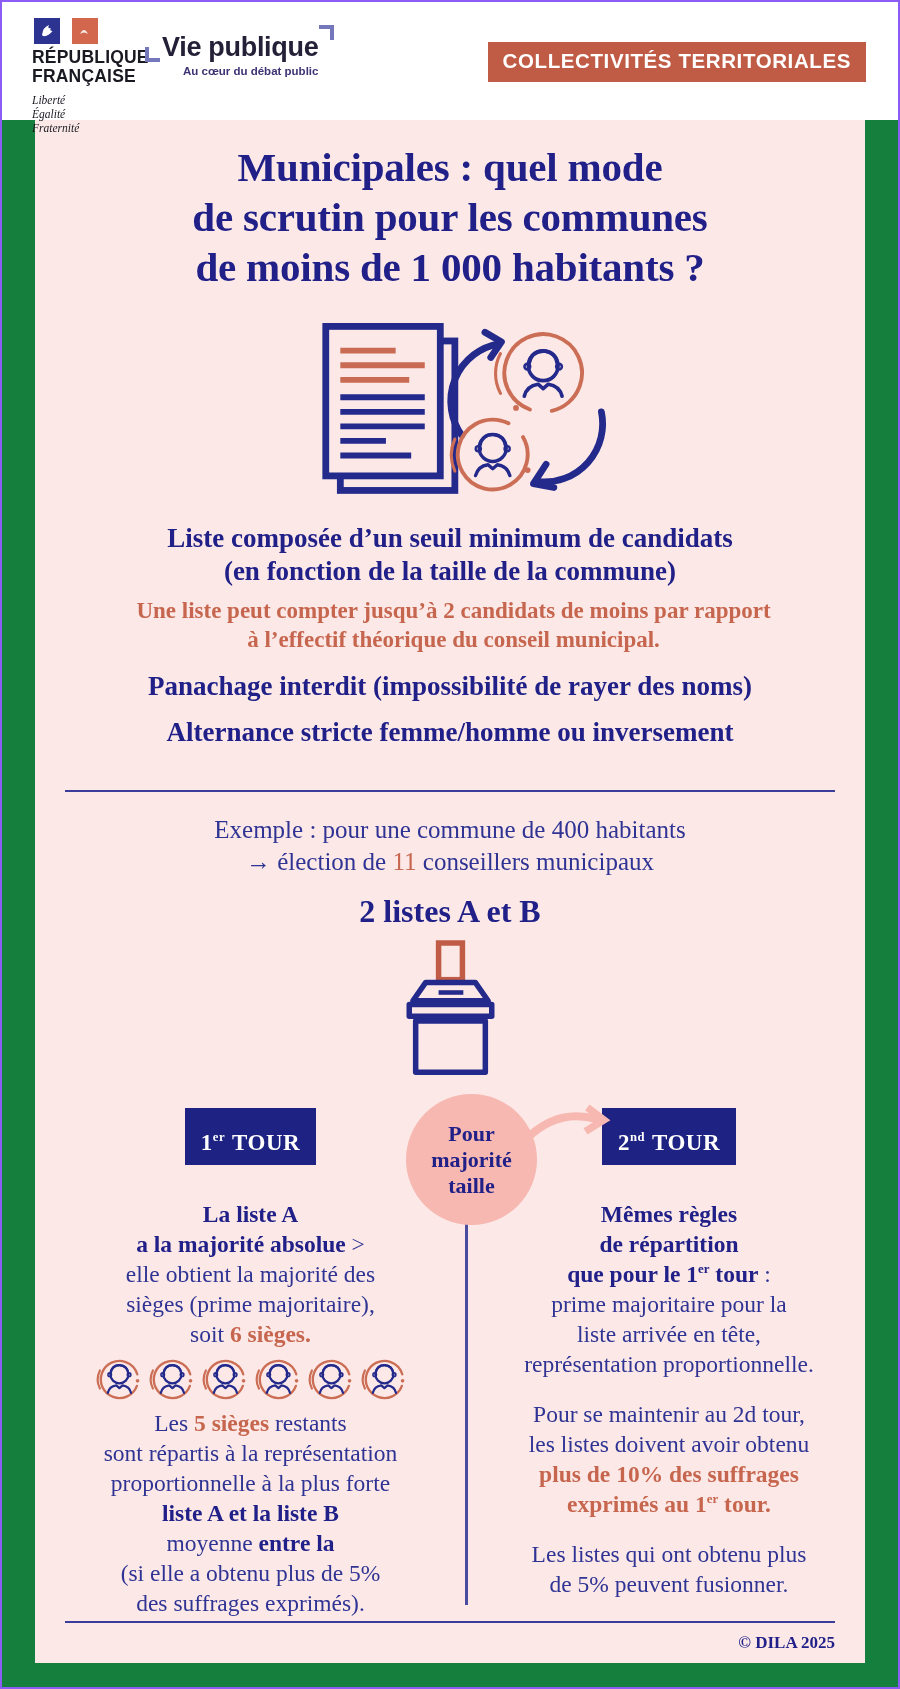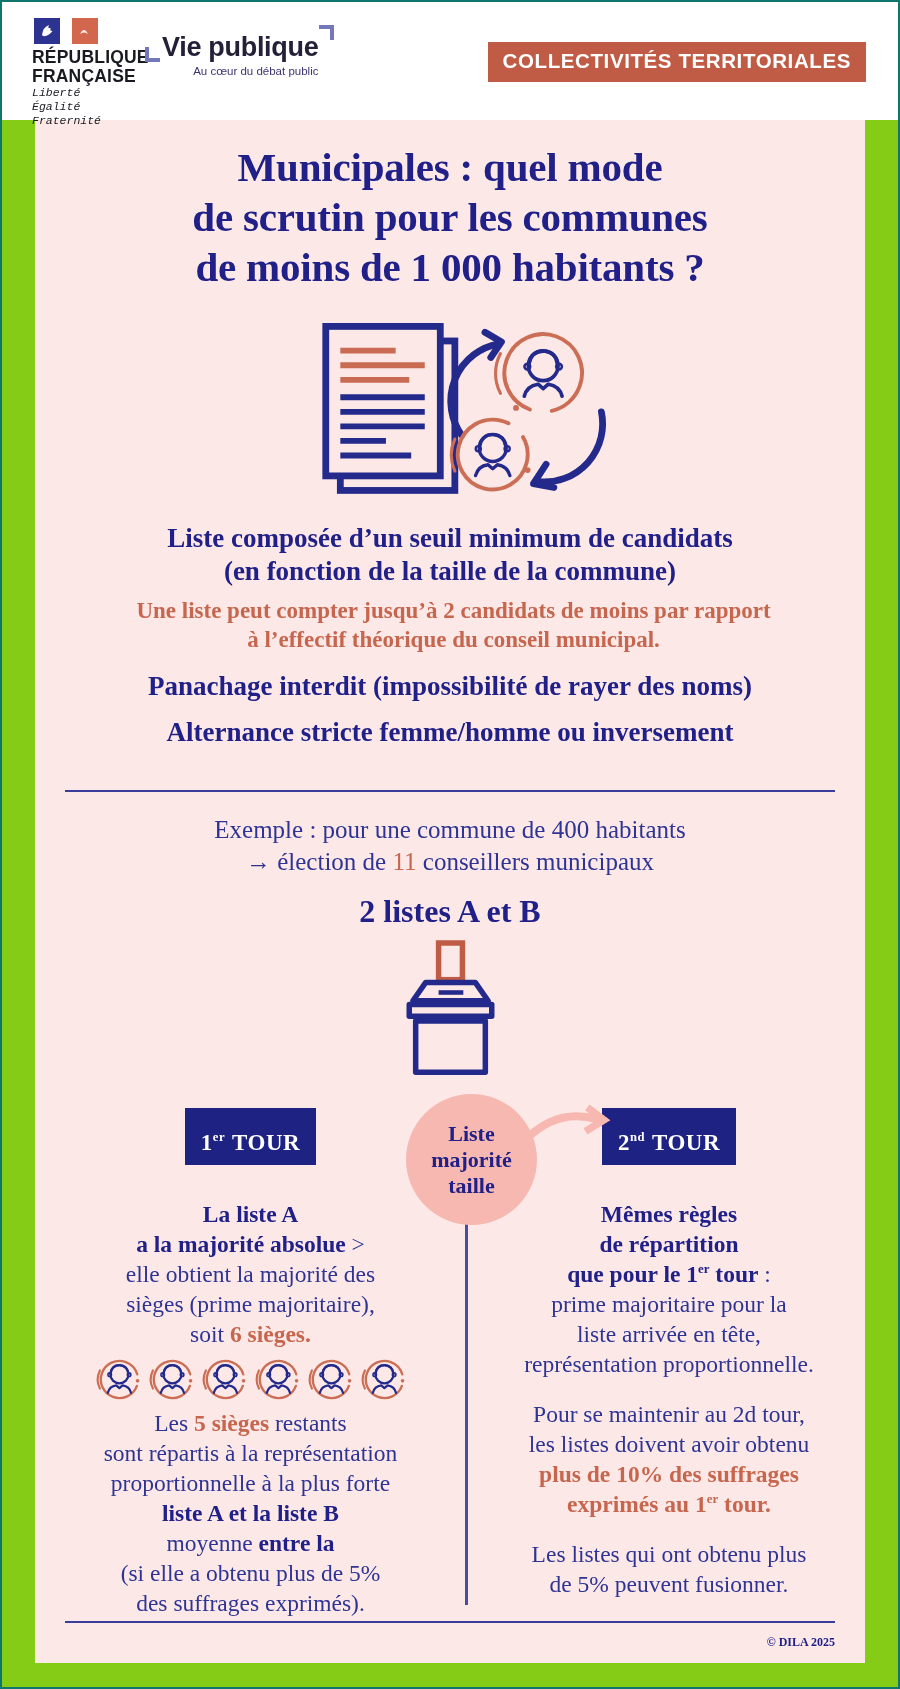"RÉPUBLIQUE" .page { background: #84cc16 -> #15803d; border: 2px solid #0f766e -> 2px solid #8b5cf6 }
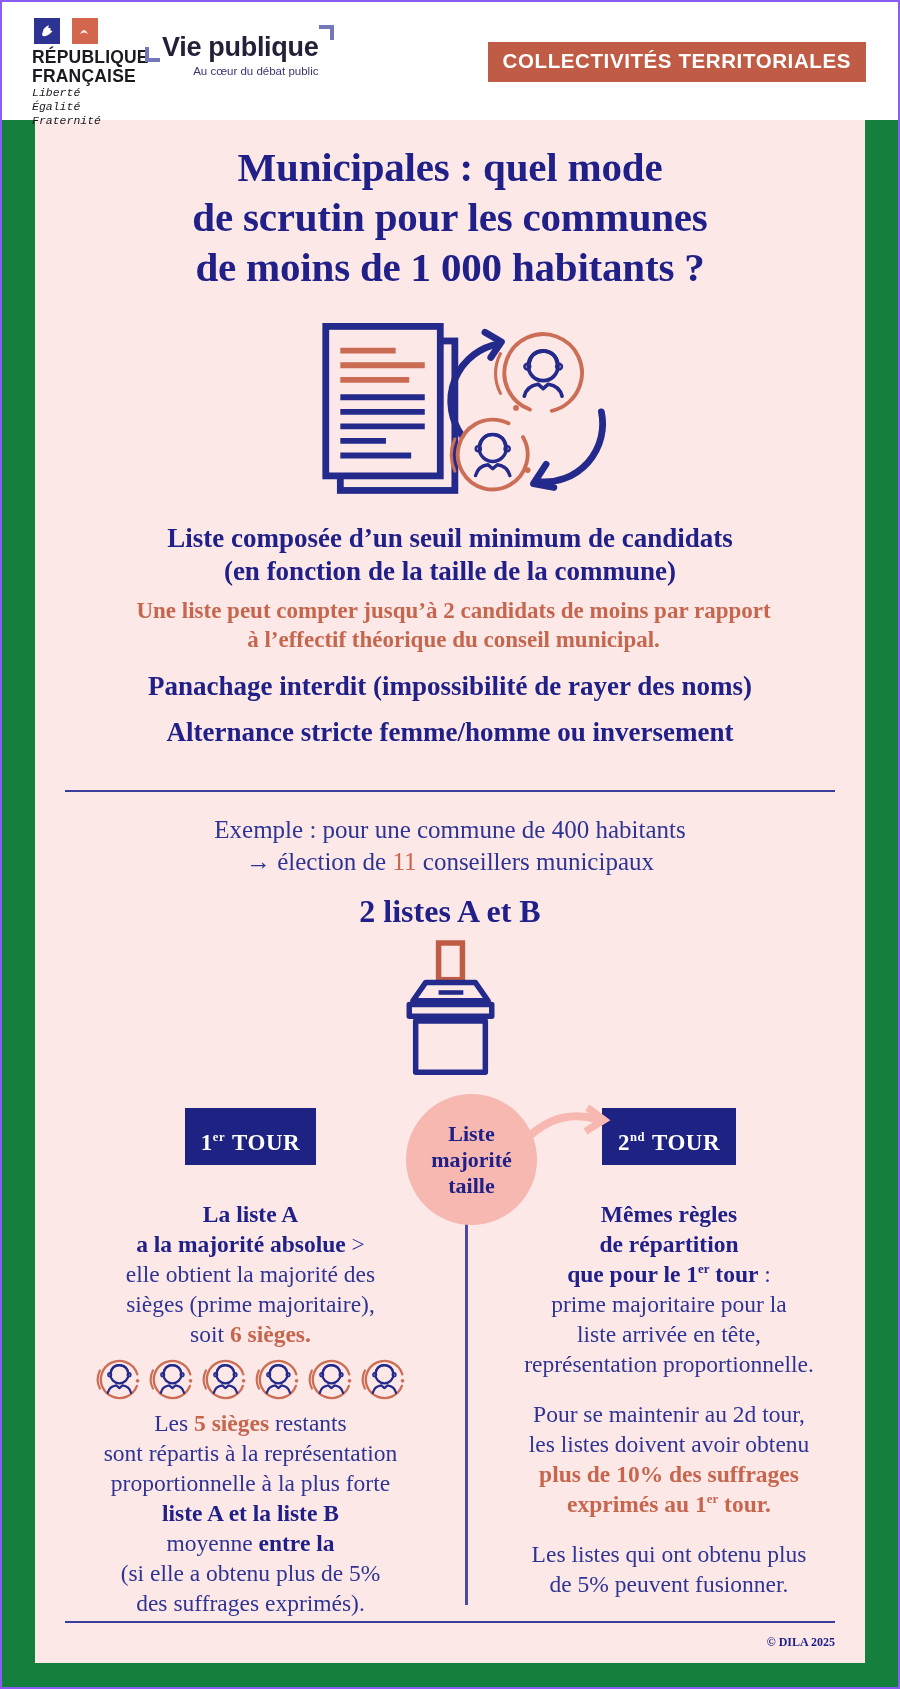"Au cœur du débat public" .vp-tagline { font-weight: normal -> bold }
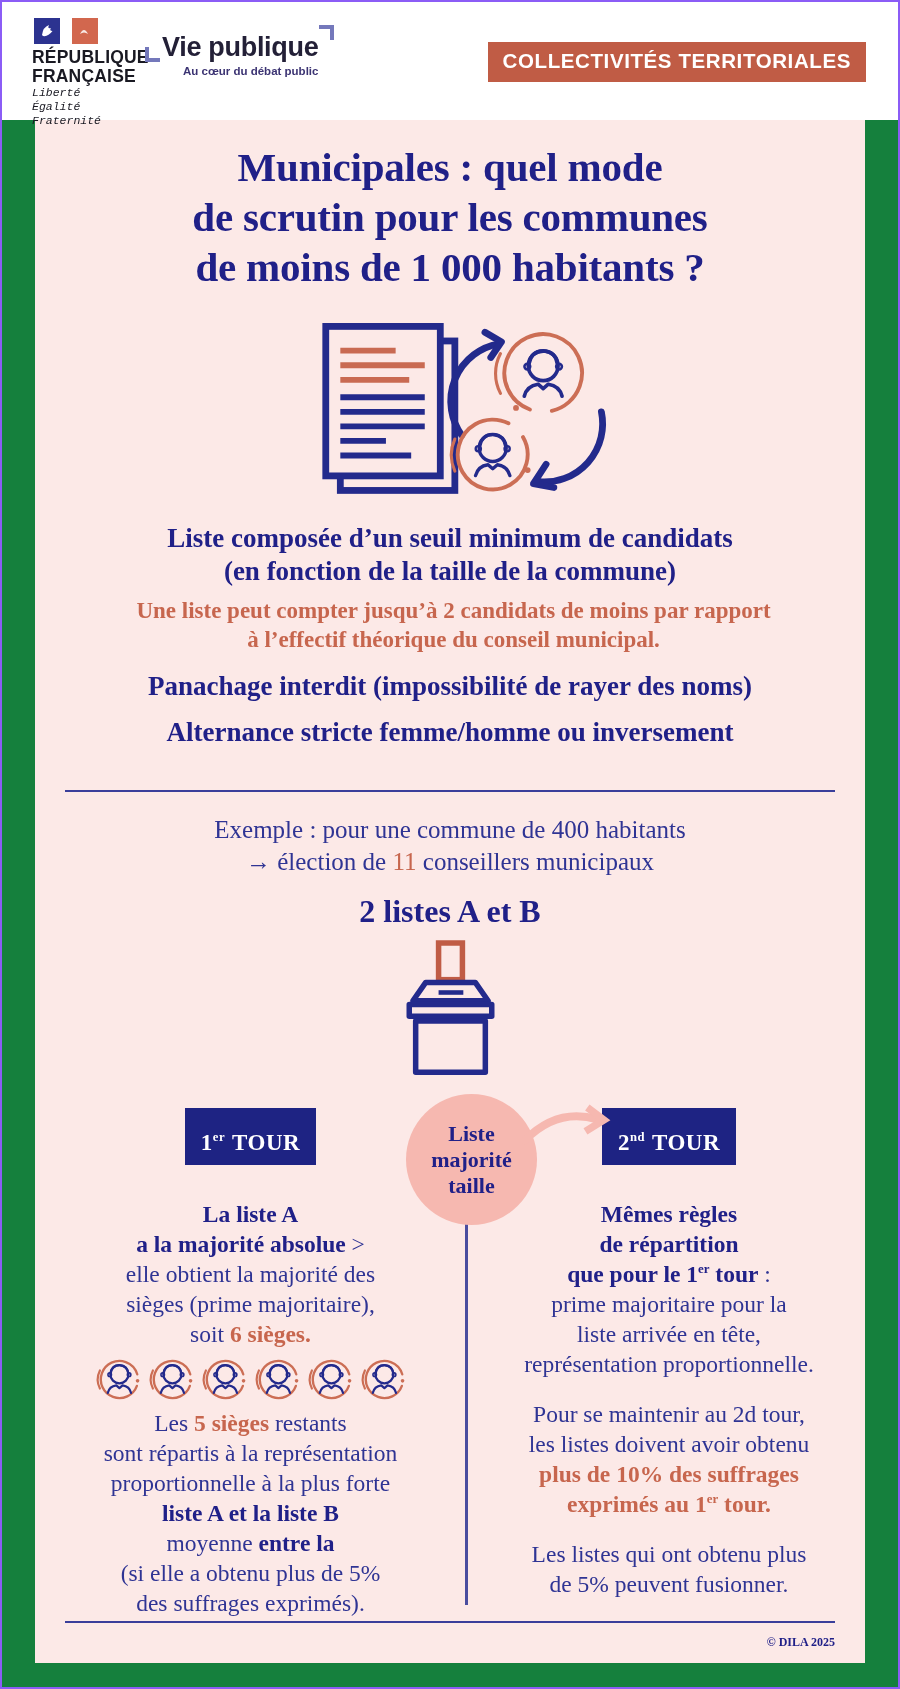"Liberté" .rf-motto { font-family: Liberation Mono, monospace -> Liberation Serif, serif; margin-top: none -> 7px }
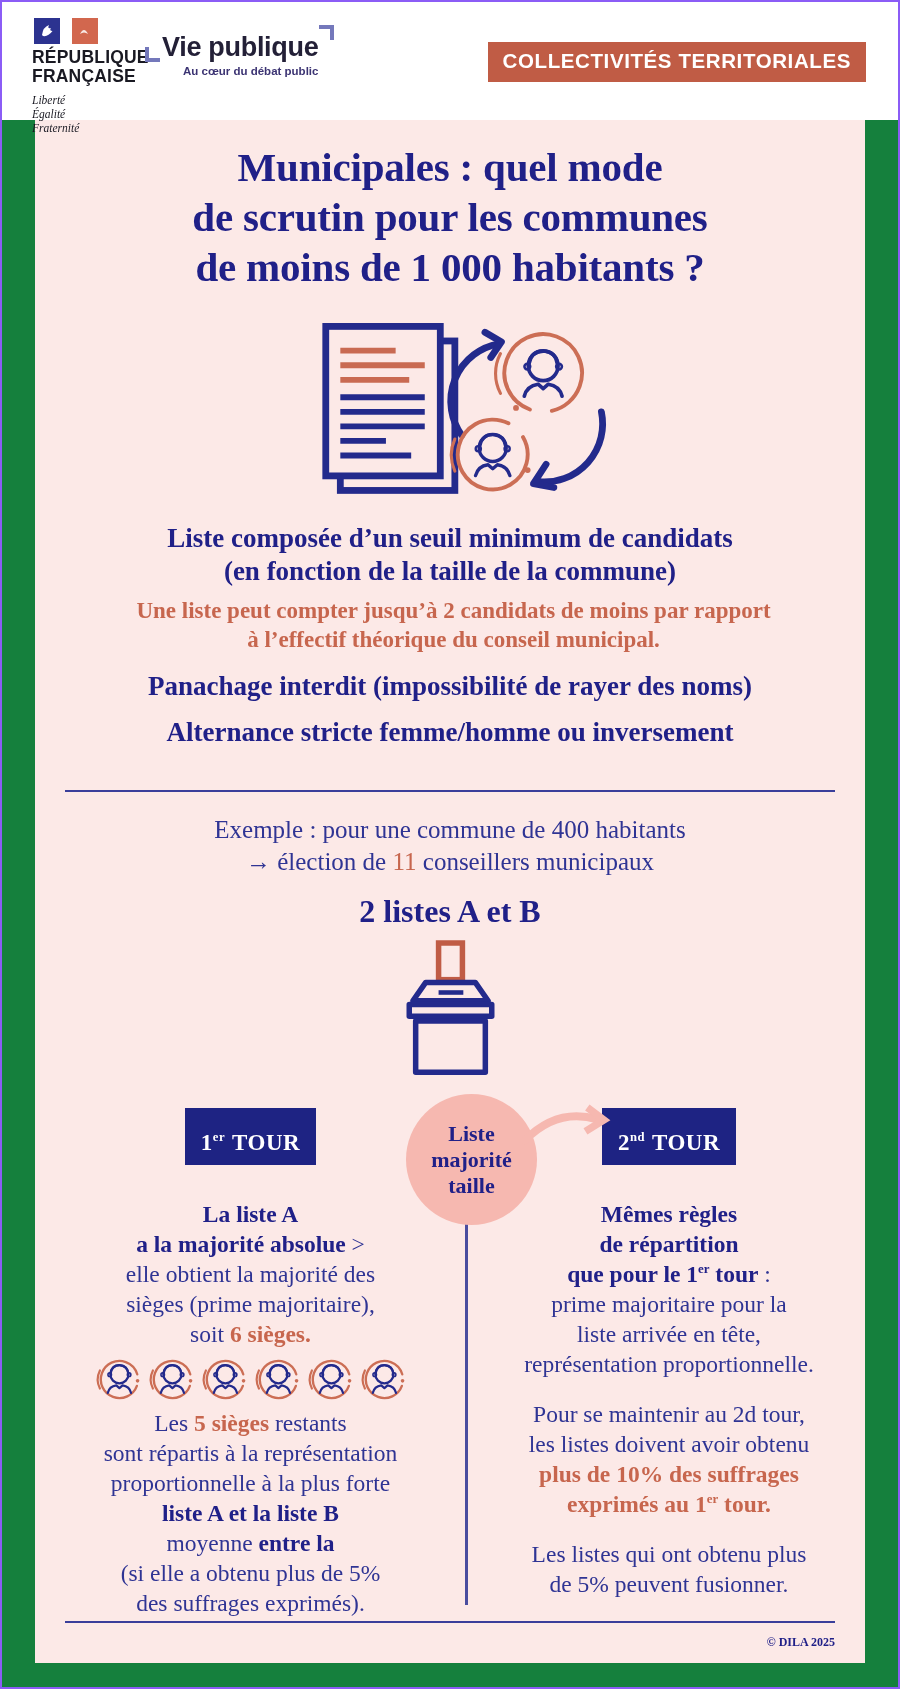"Liste" span.ln { text: Liste -> Pour }
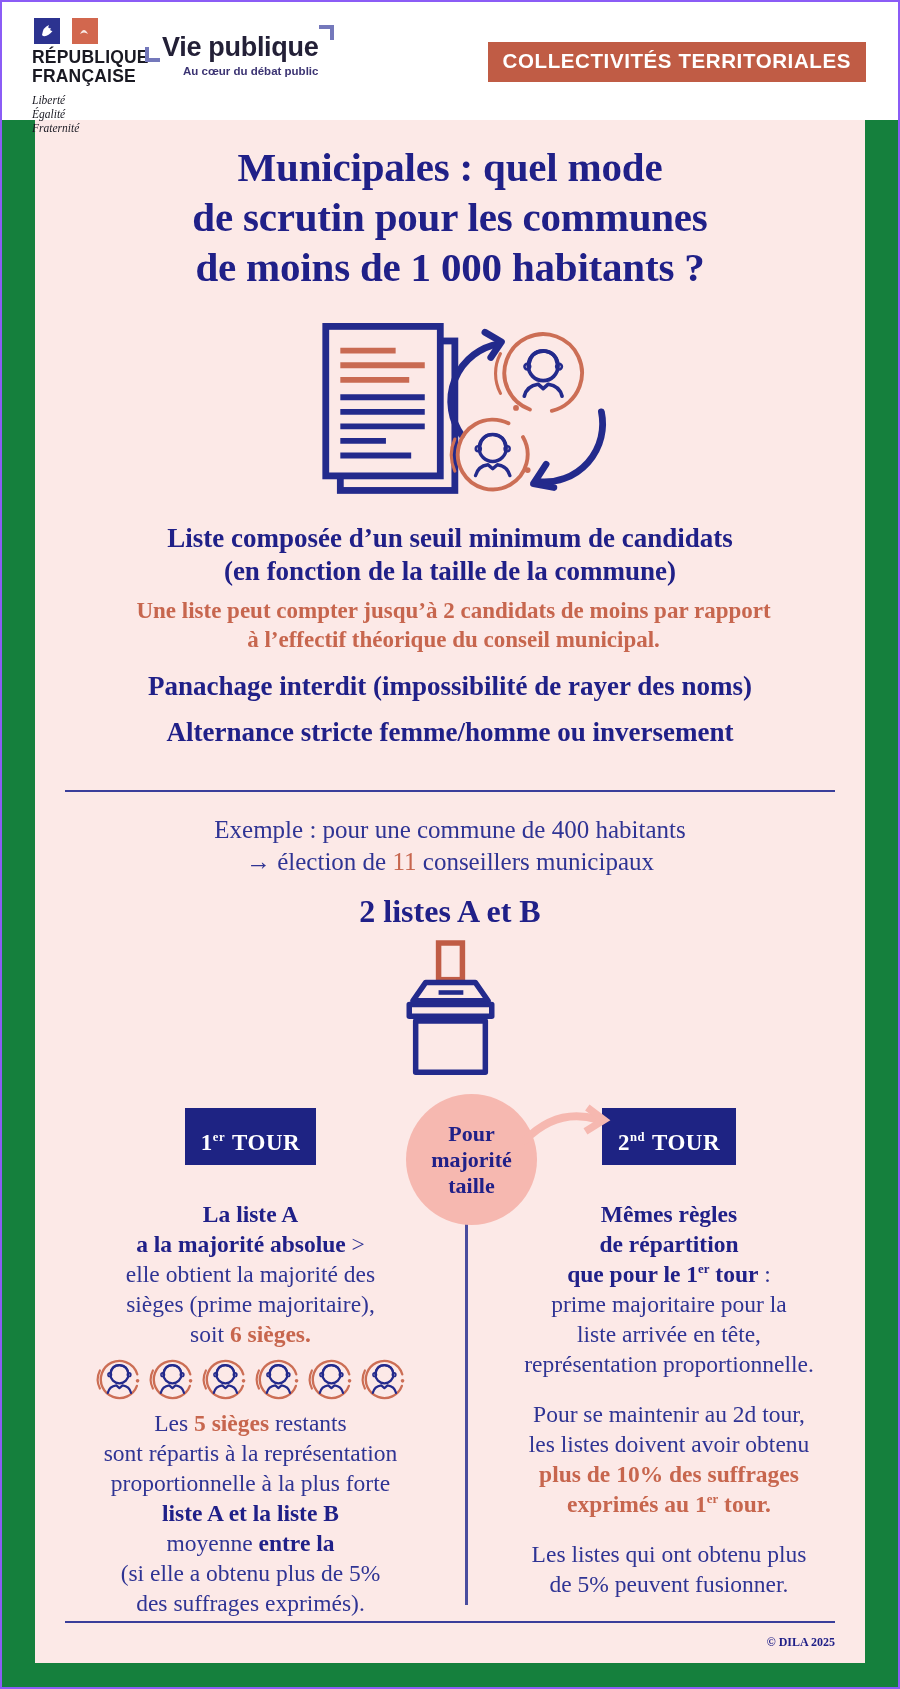"© DILA 2025" .credit { font-size: 12px -> 17px }
